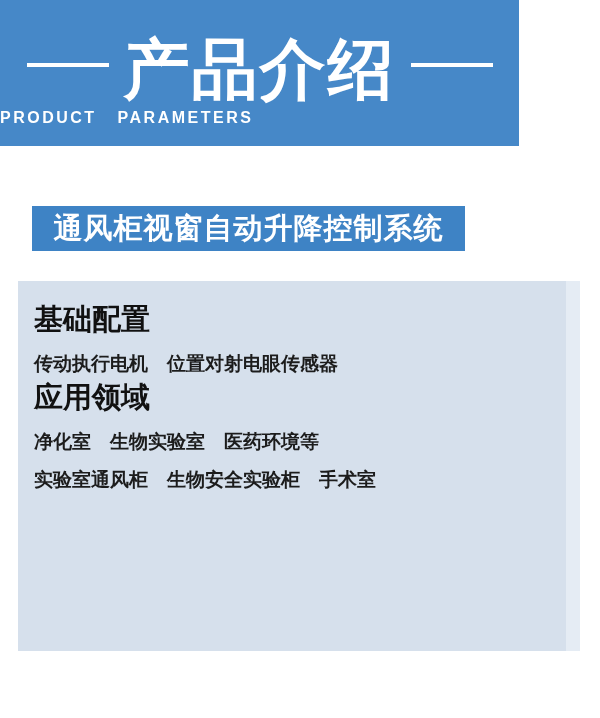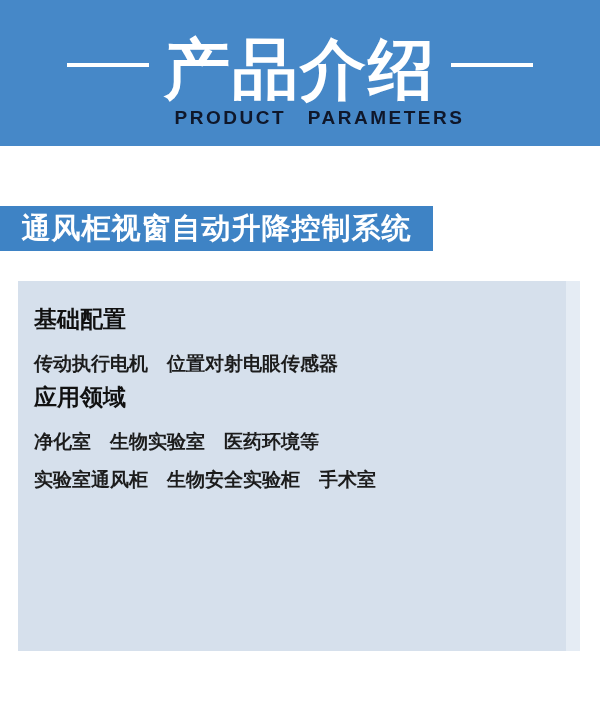"产品介绍" .banner { text-align: center -> left; width: 600px -> 519px }
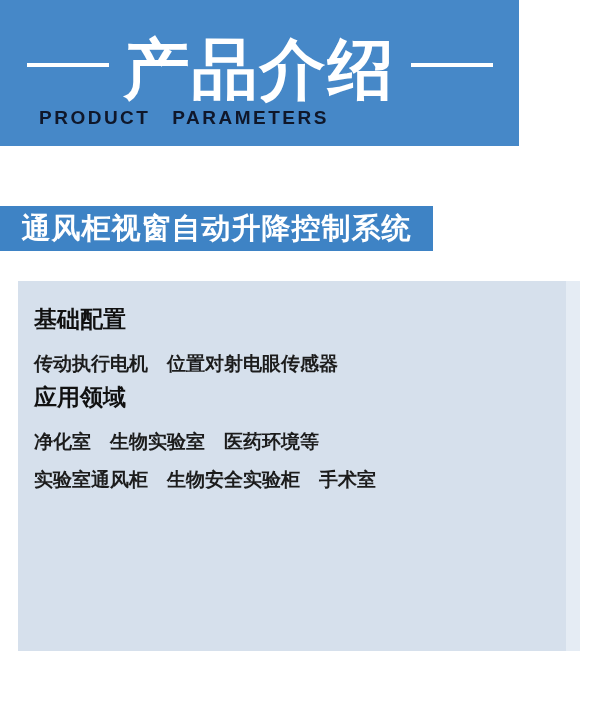"PRODUCT PARAMETERS" .banner-subtitle { color: #0f172a -> #ffffff; font-size: 19px -> 16px; margin-left: 39px -> none }
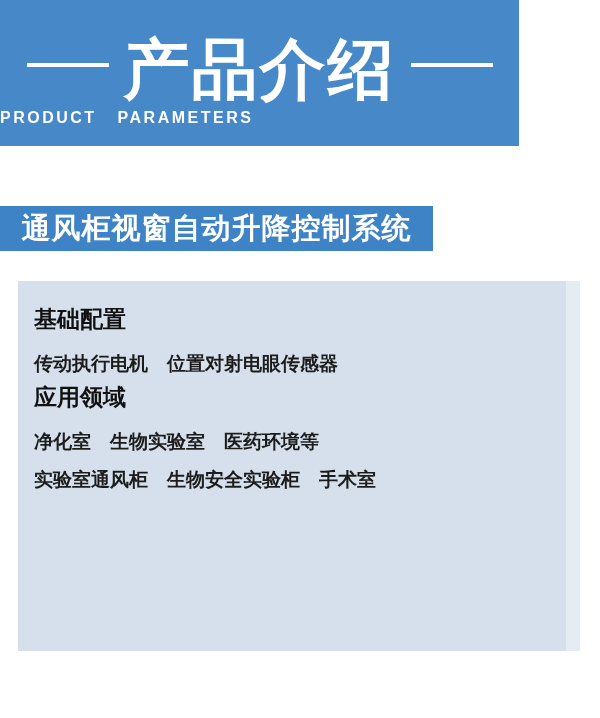"通风柜视窗自动升降控制系统" .section-titlebar { margin: 60px 0 0 0 -> 60px 0 0 32px }
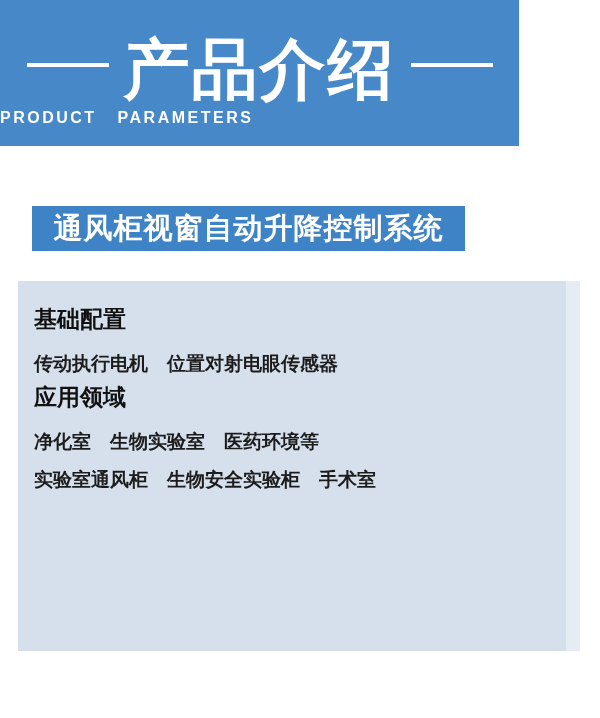"基础配置" .group-heading { font-size: 23px -> 29px }
